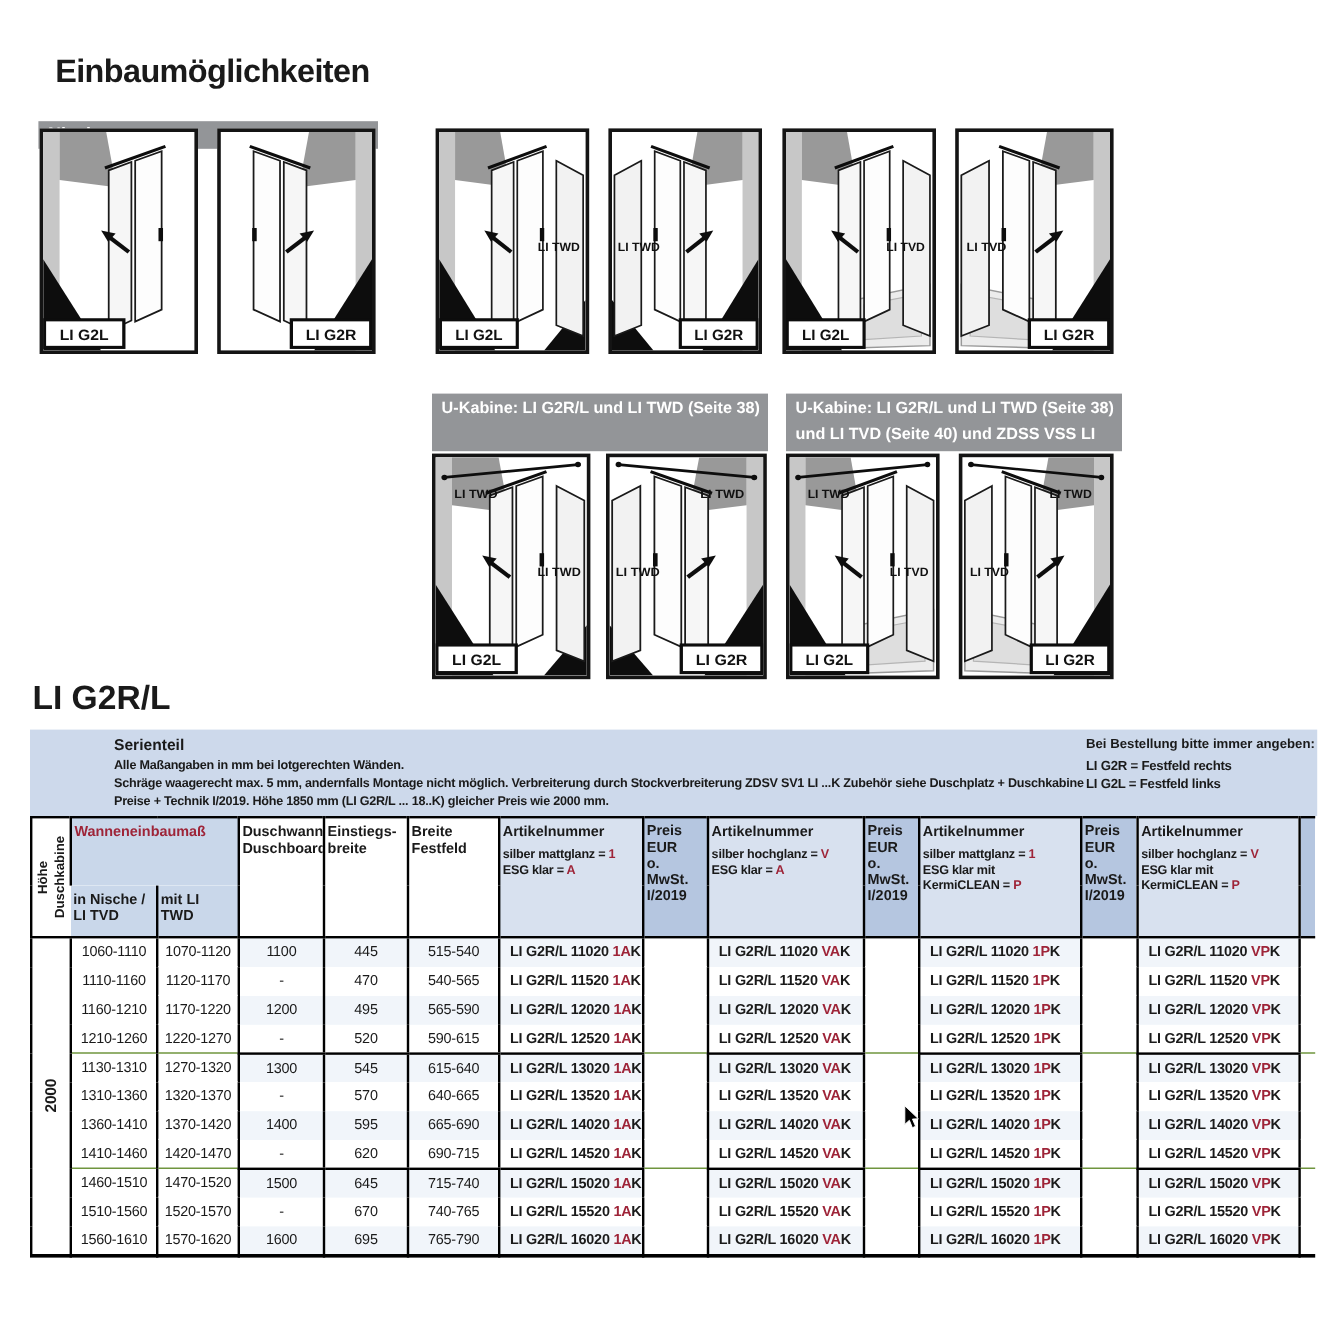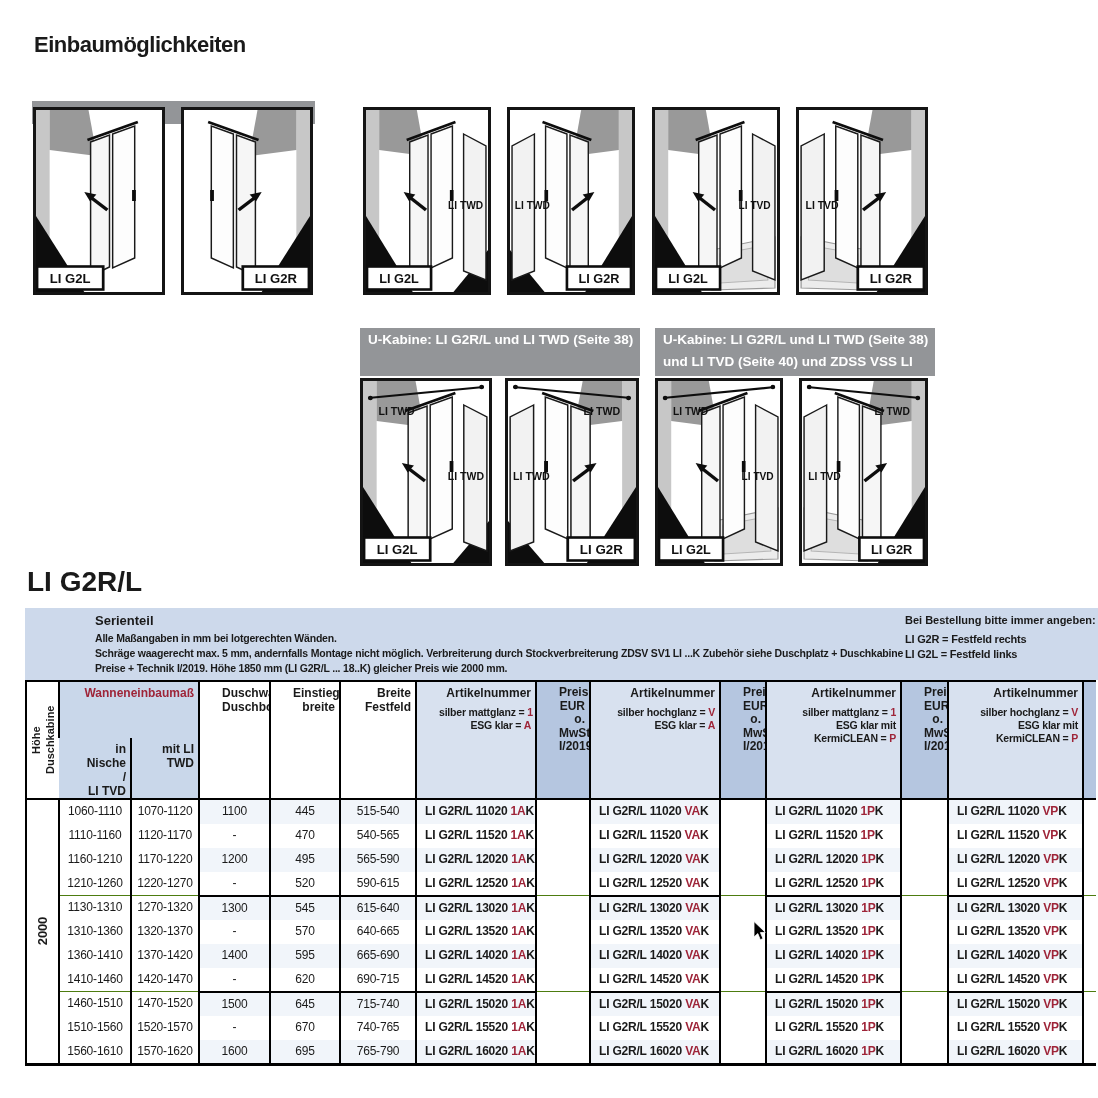"Einbaumöglichkeiten" .title { font-size: 22px -> 27px; margin: 4px -> 16px }
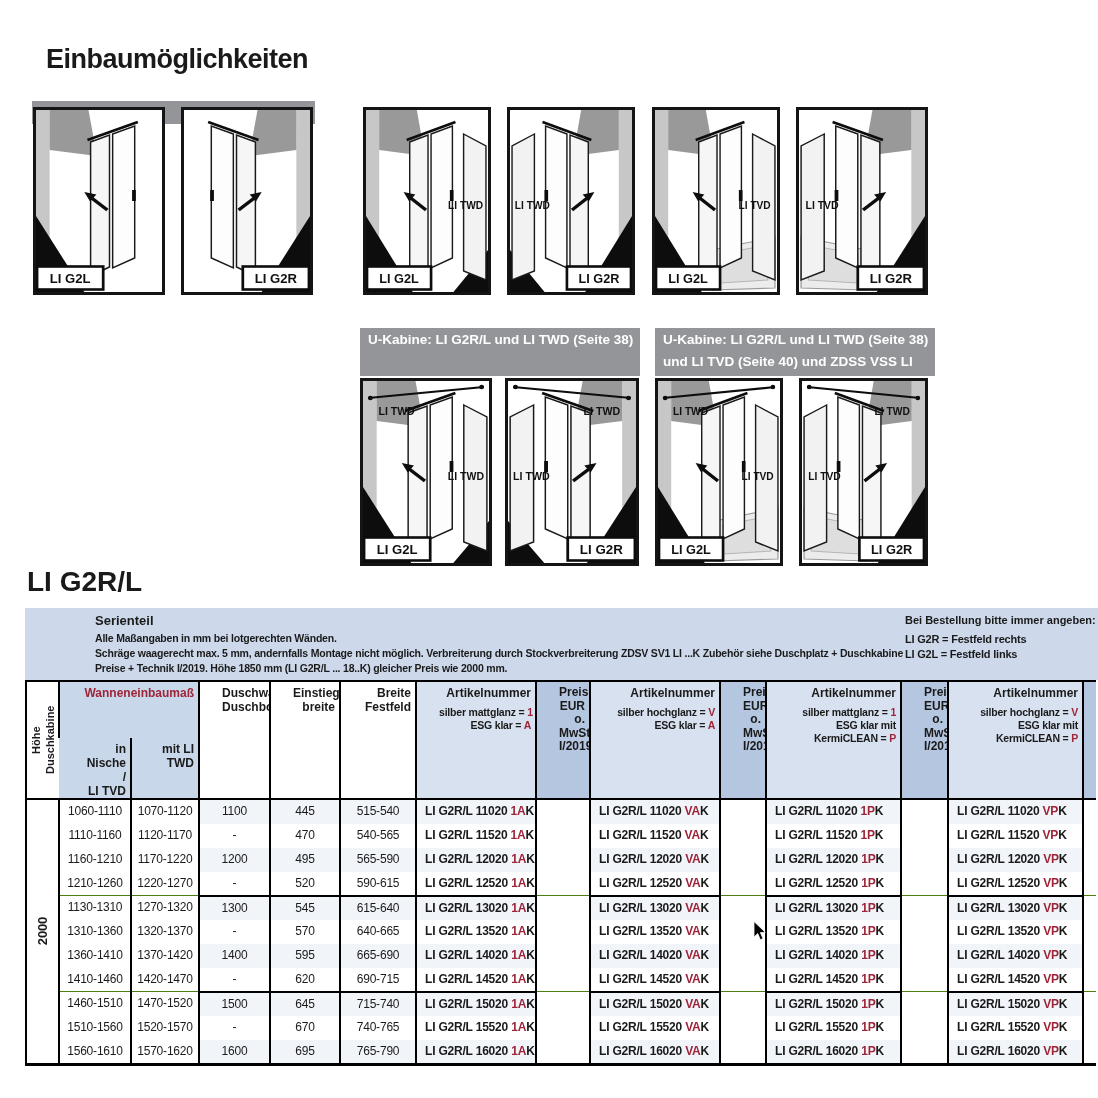"Wanneneinbaumaß" .dtable thead th { padding: 4px 4px 0 22px -> 4px 4px 0 2px; text-align: right -> left }
